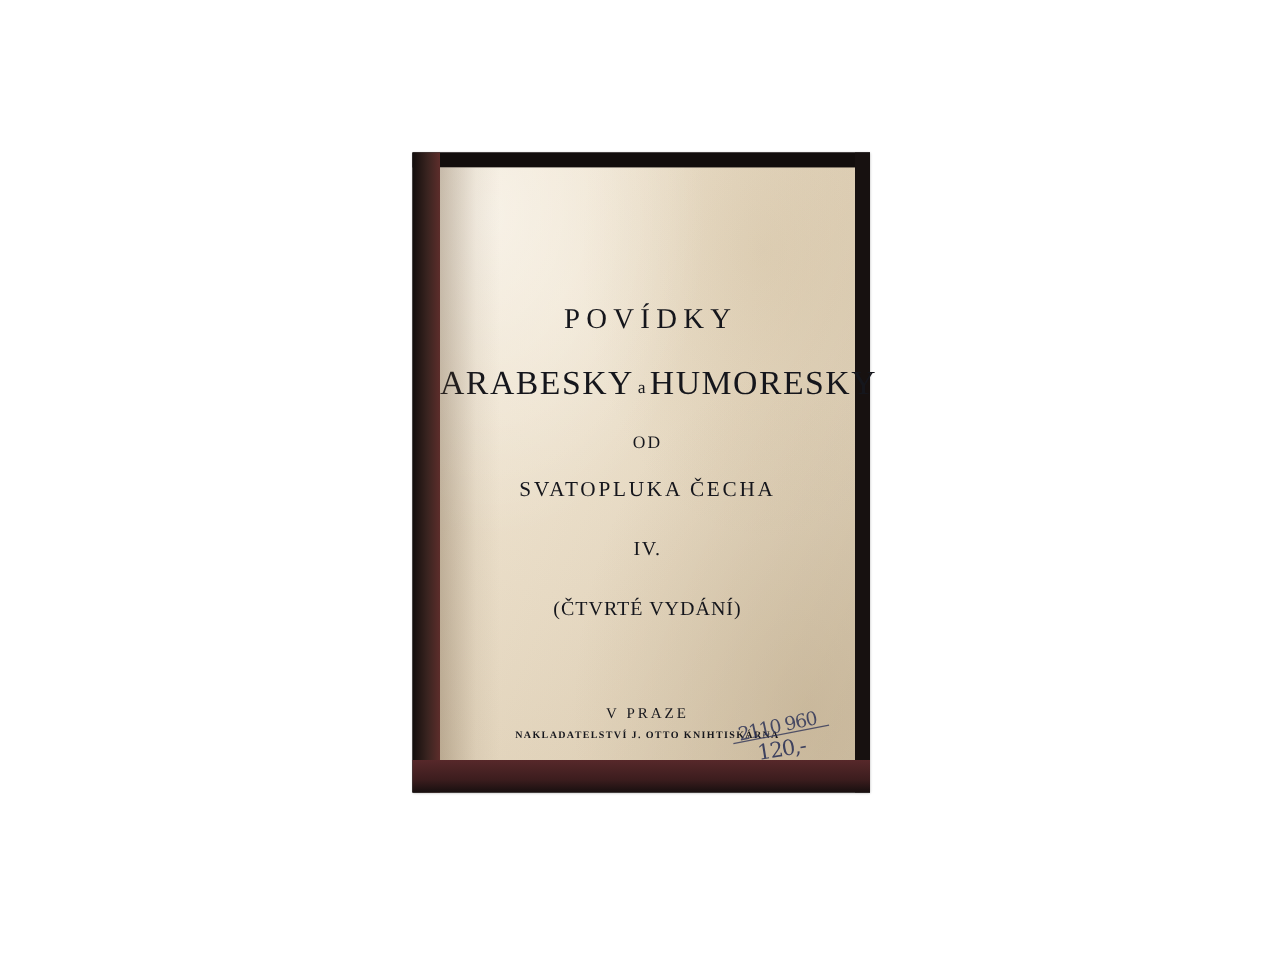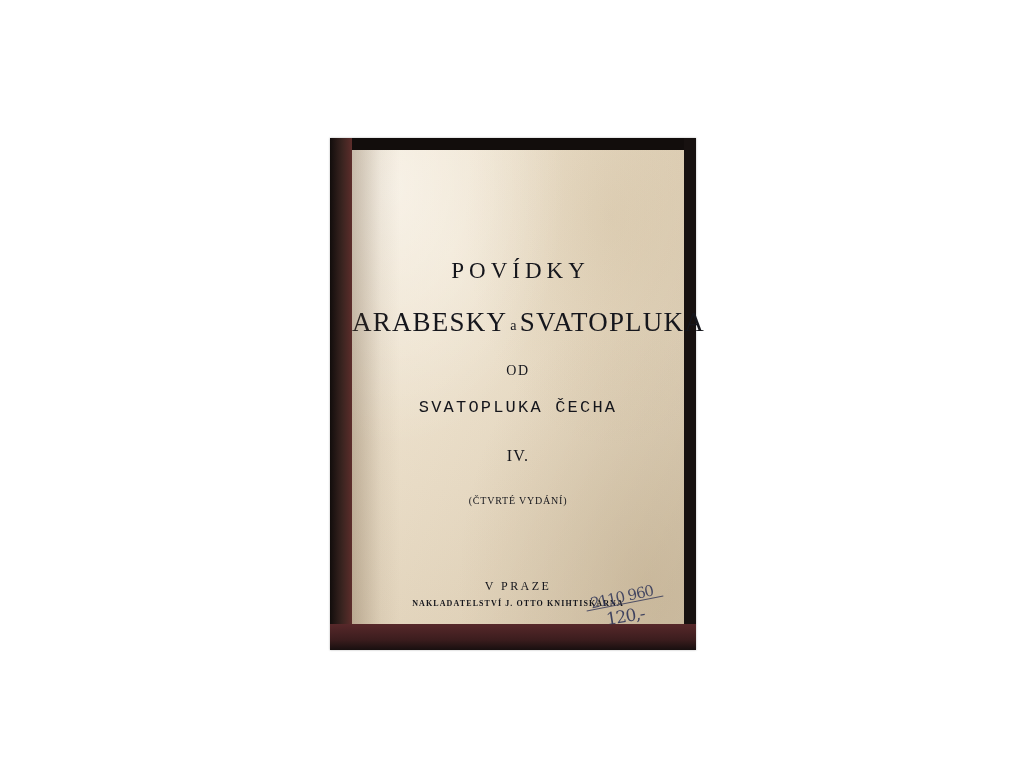"POVÍDKY" #photo { margin-top: 16px -> none }
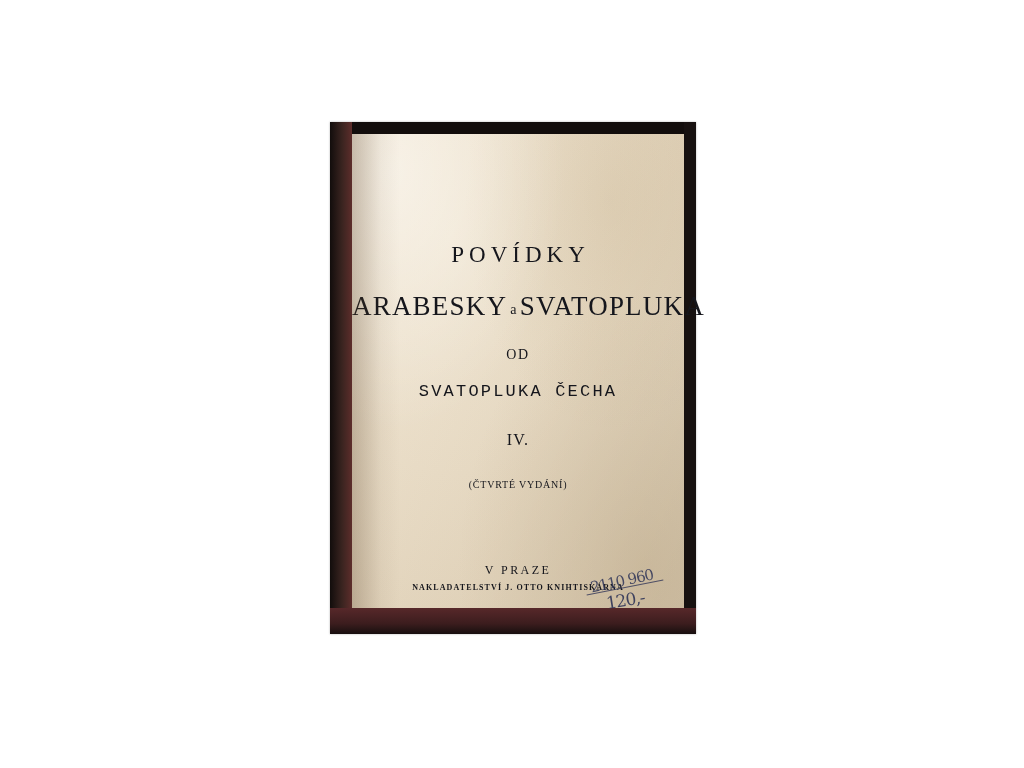"SVATOPLUKA" span { text: SVATOPLUKA -> HUMORESKY }
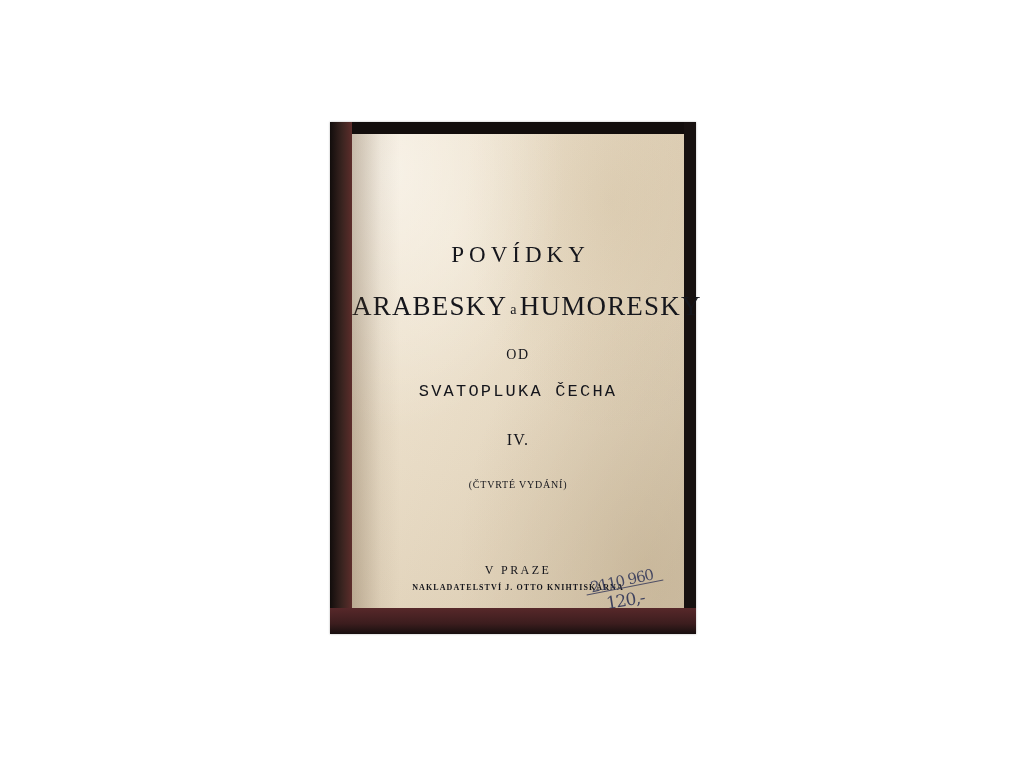"SVATOPLUKA ČECHA" #t-author { font-family: Liberation Mono, monospace -> none }
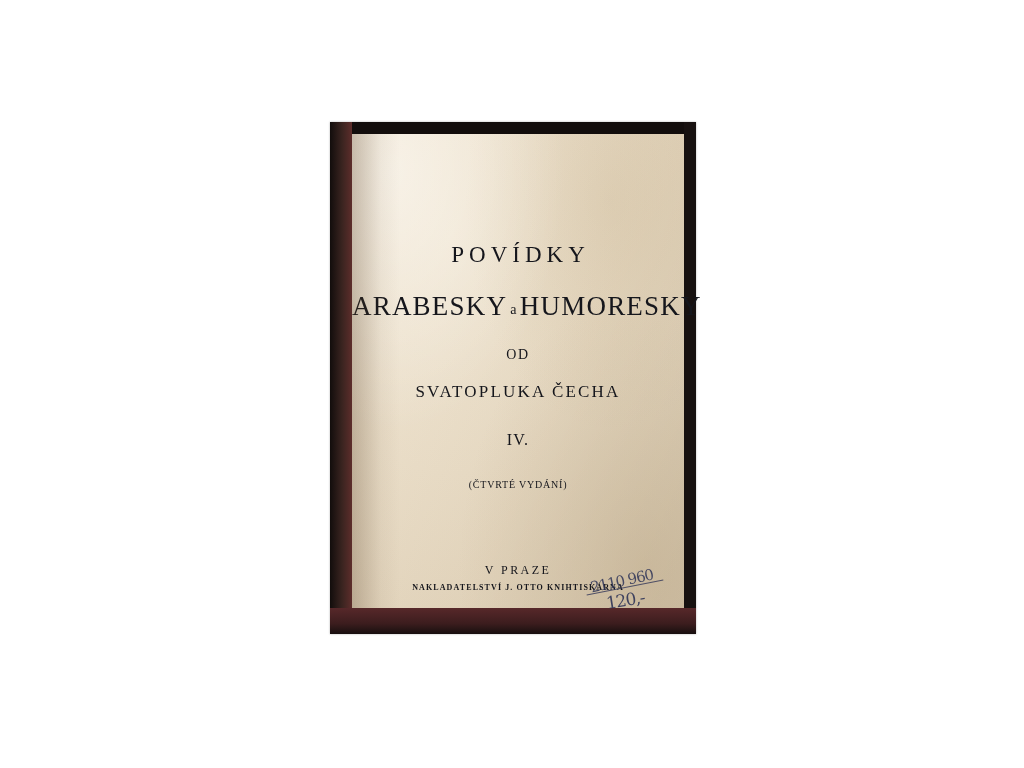"(ČTVRTÉ VYDÁNÍ)" #t-edition { font-size: 10px -> 16px }
